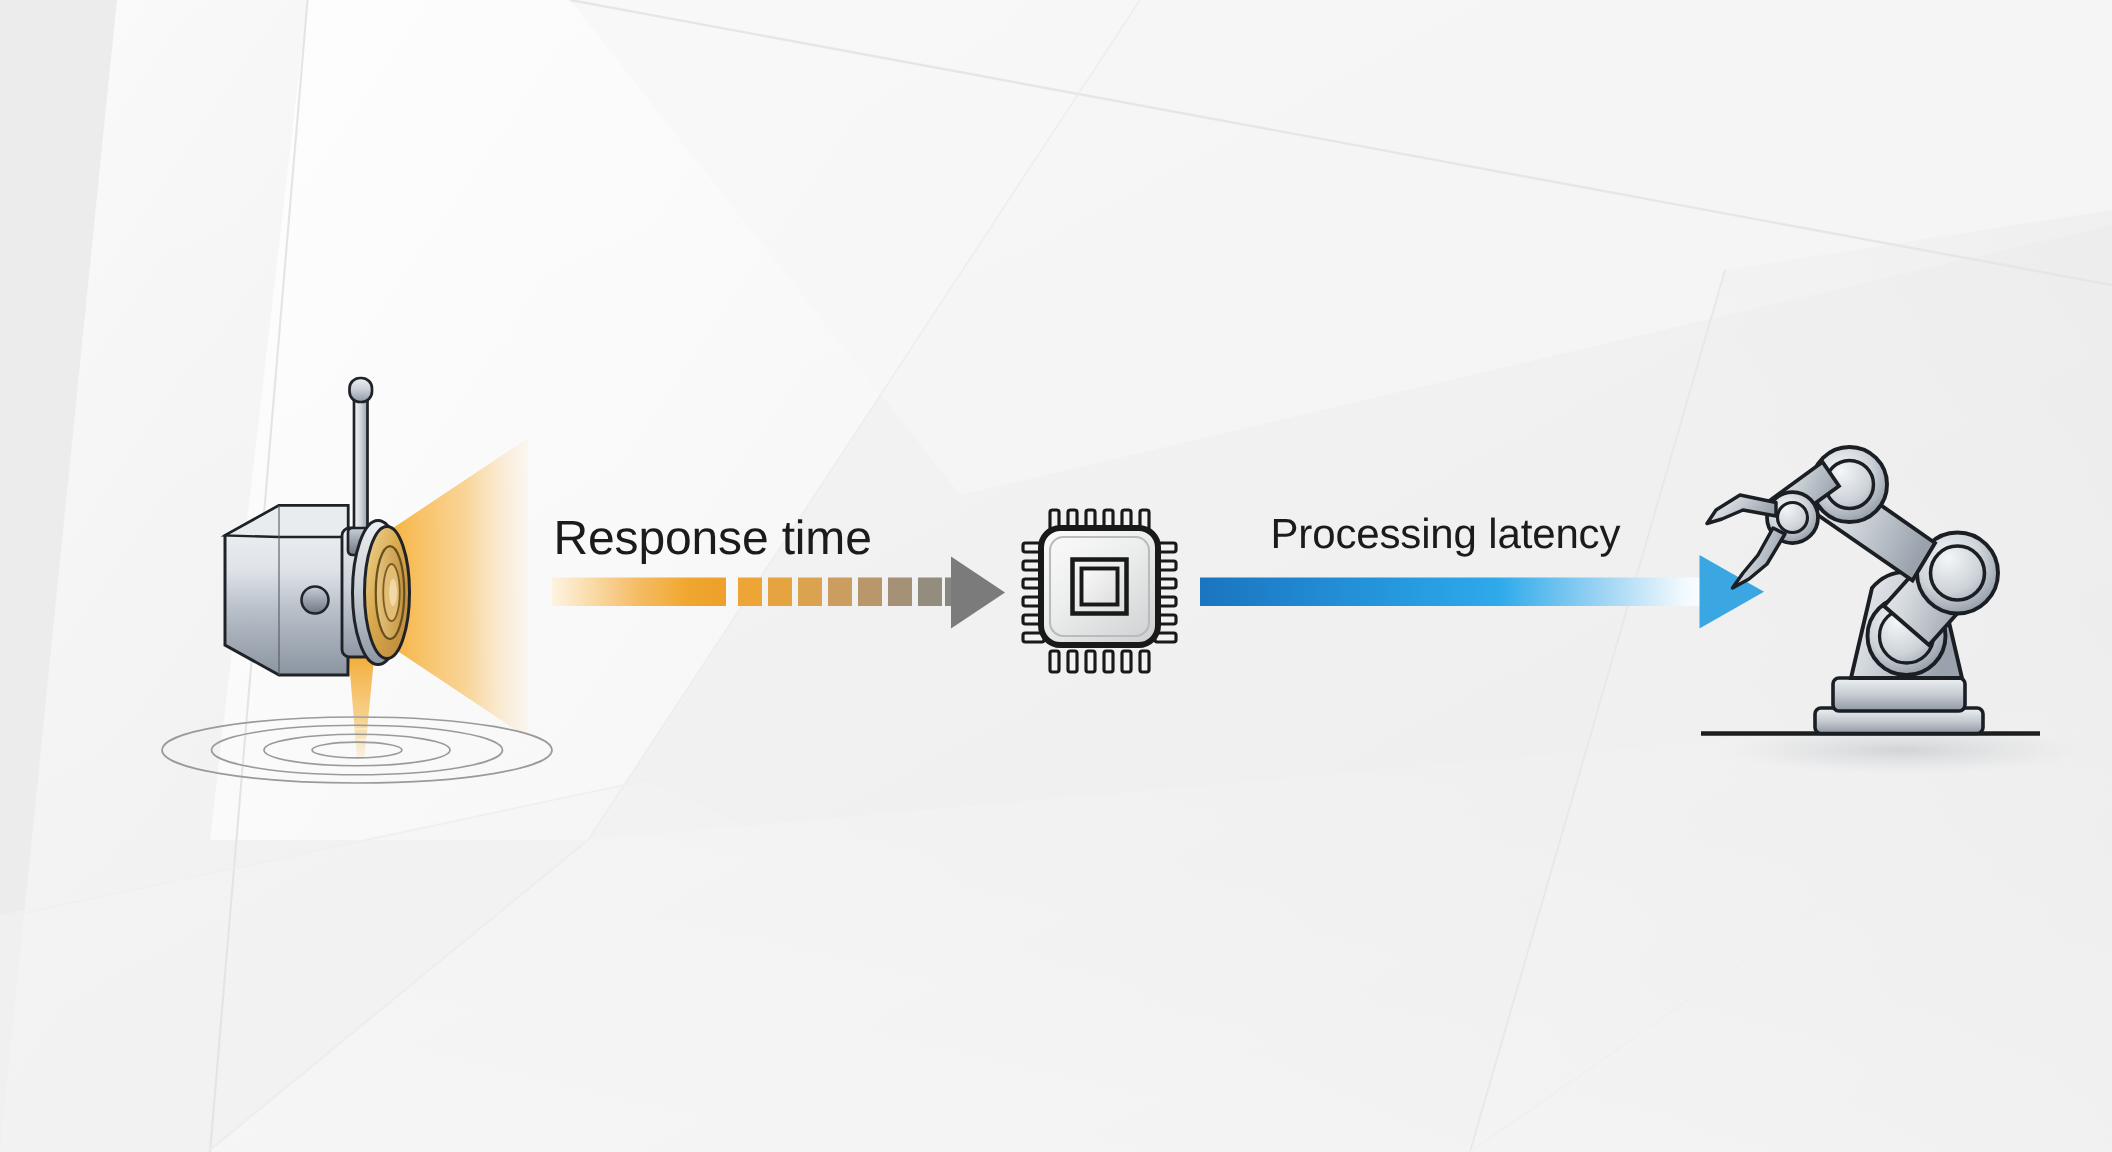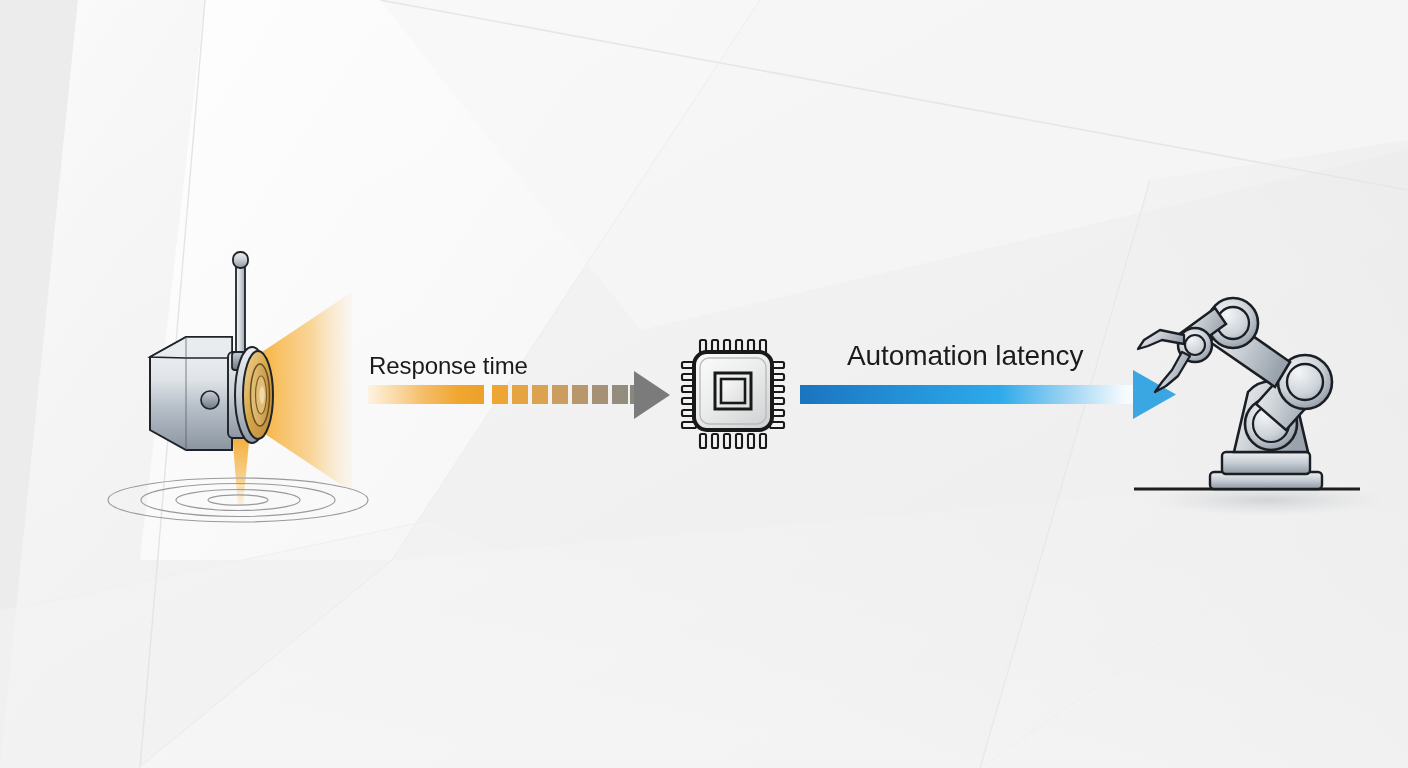"Response time" #label-response-time { font-size: 24px -> 32px; top: 352px -> 340px }
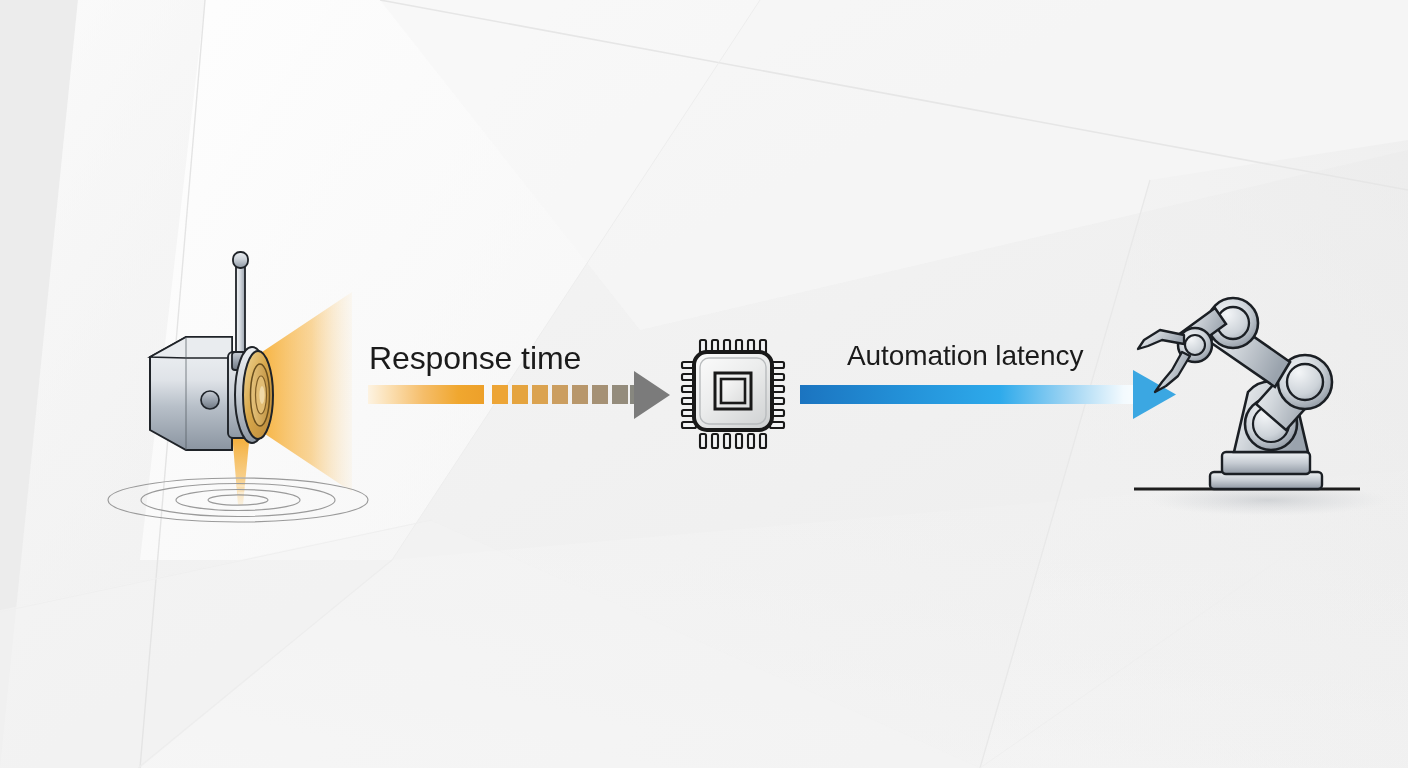"Automation latency" div.label { text: Automation -> Processing }
